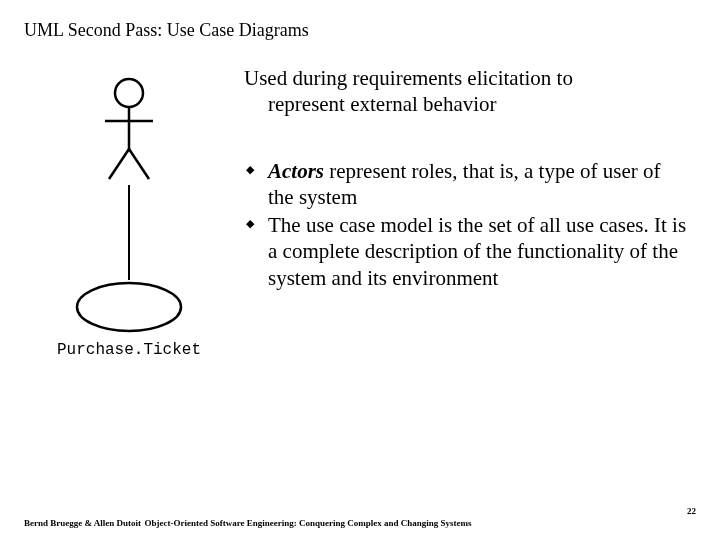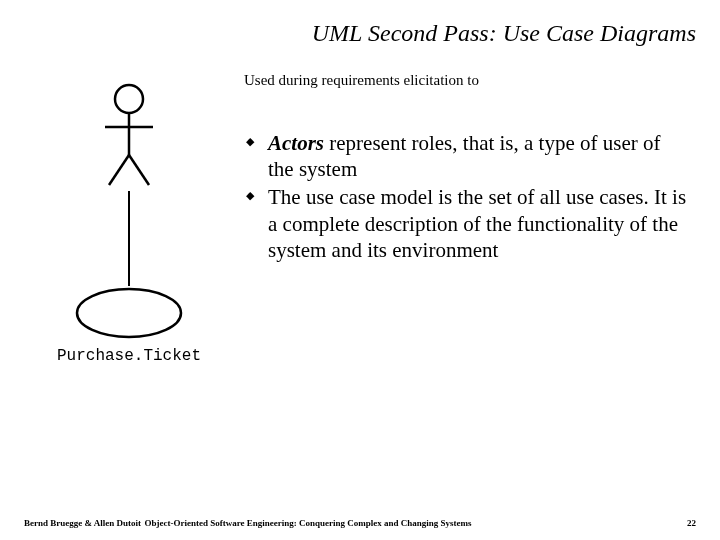"UML Second Pass: Use Case" .title { font-size: 24px -> 18px; font-style: italic -> none; text-align: right -> none }
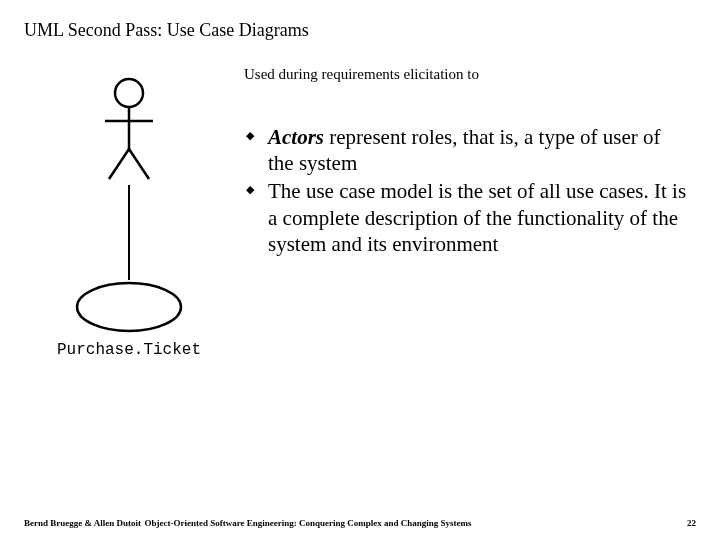"Used during requirements elicitation to" .intro { font-size: 15px -> 21px }
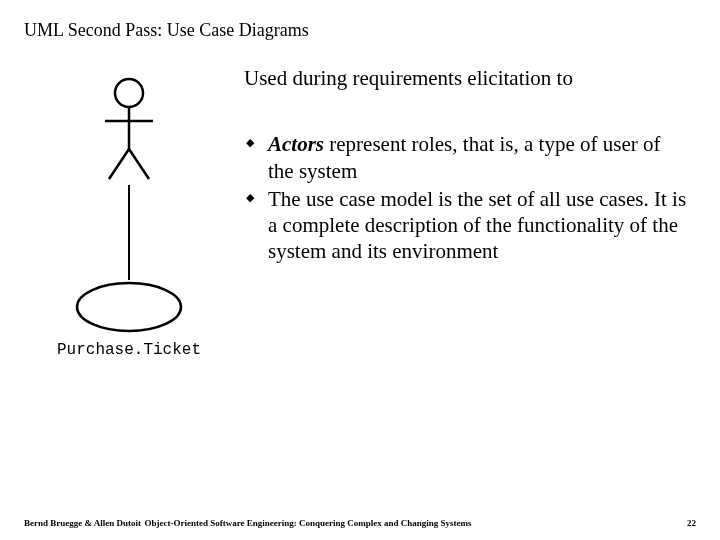"represent external behavior" span.intro-wrap { html: none -> <span>represent external behavior</span> }
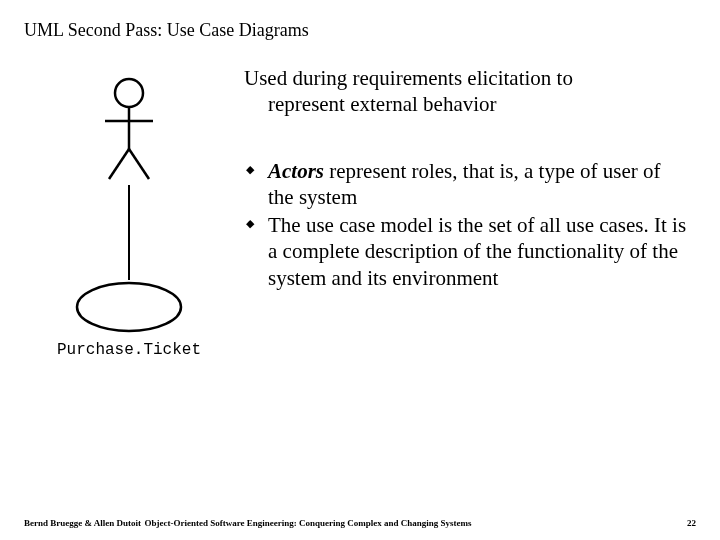"22" .footer-right { bottom: 0 -> 12px }
